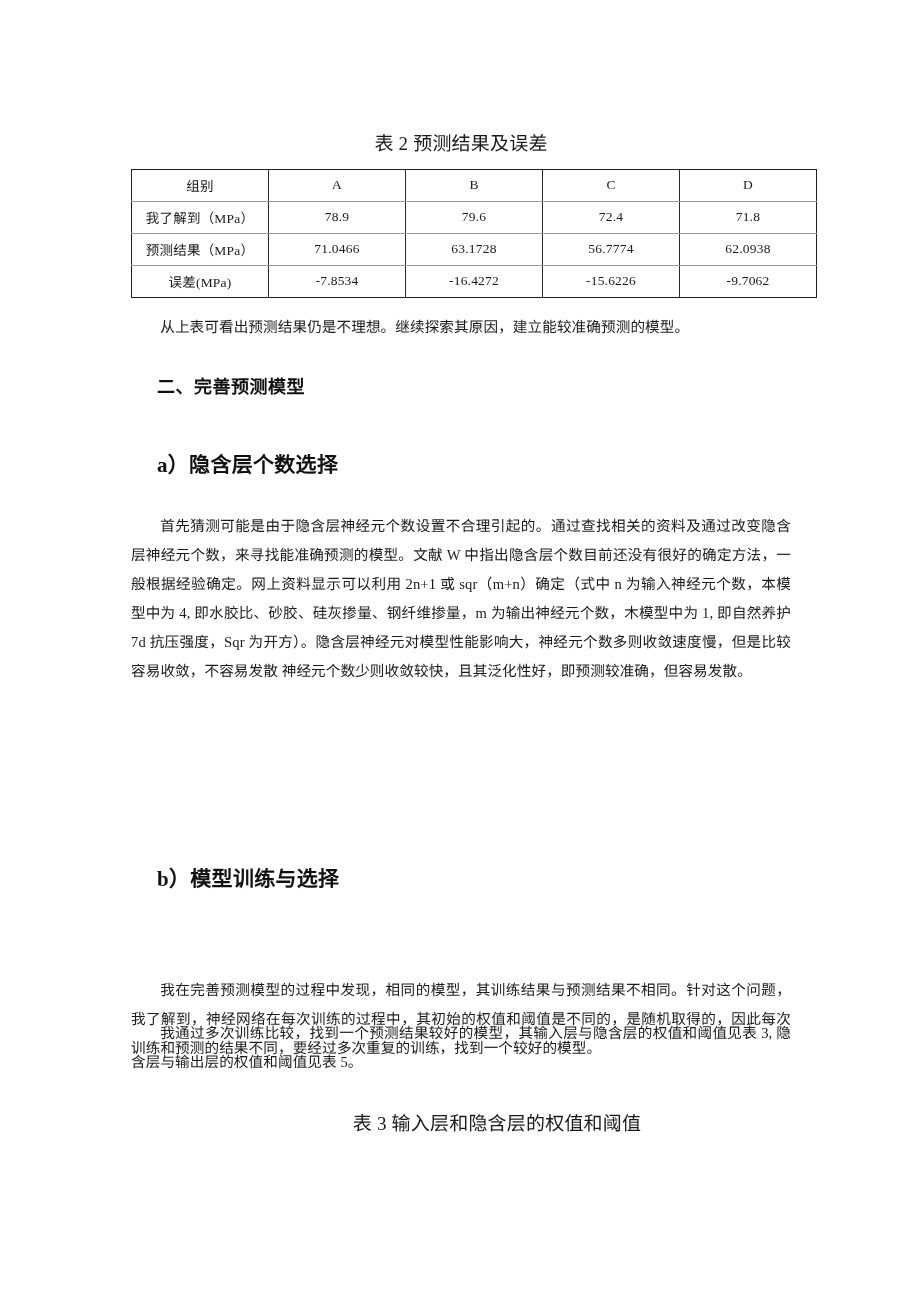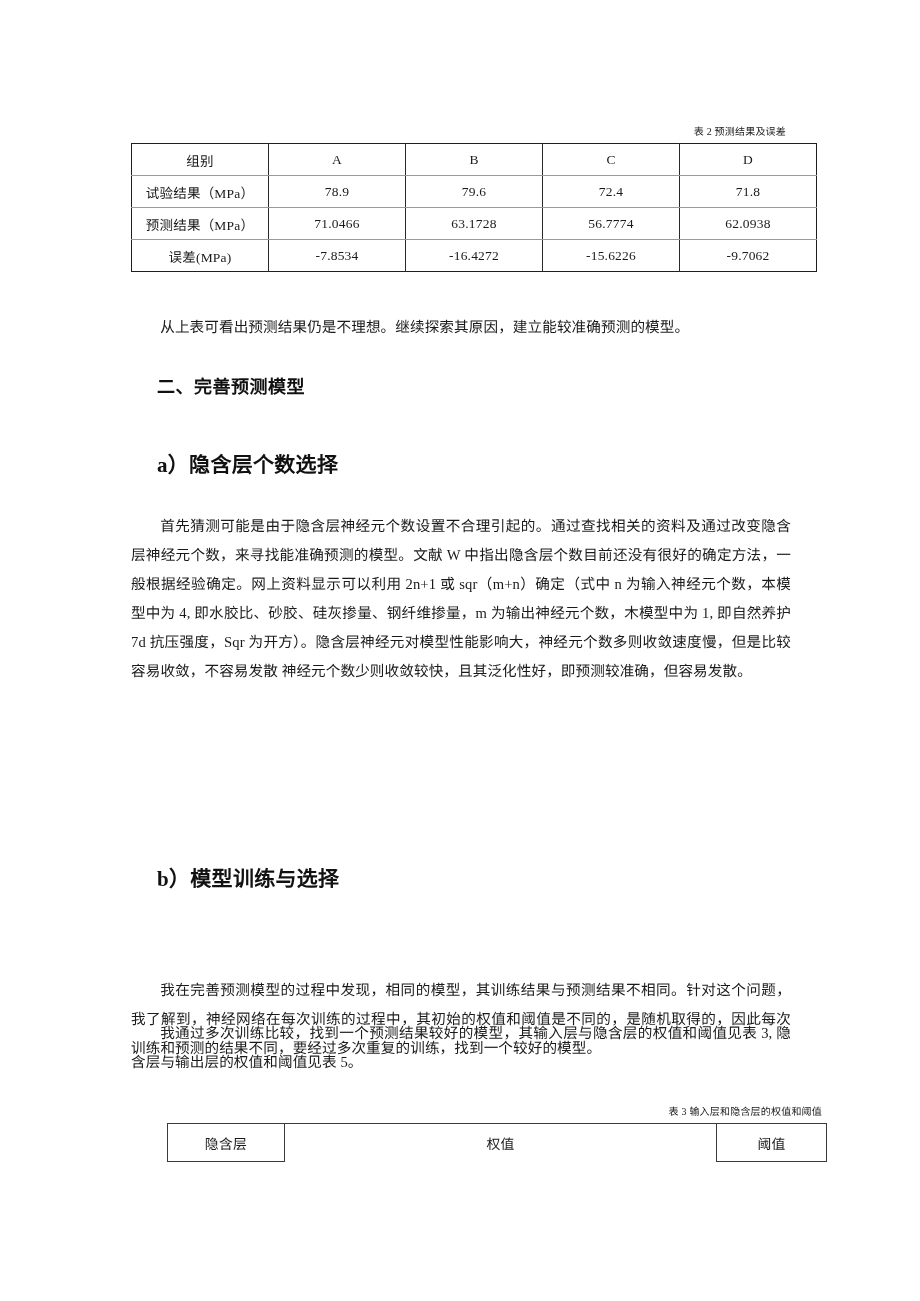"表 2 预测结果及误差" .table-caption { font-size: 10px -> 19px; margin: 5px -> 12px; text-align: right -> center }
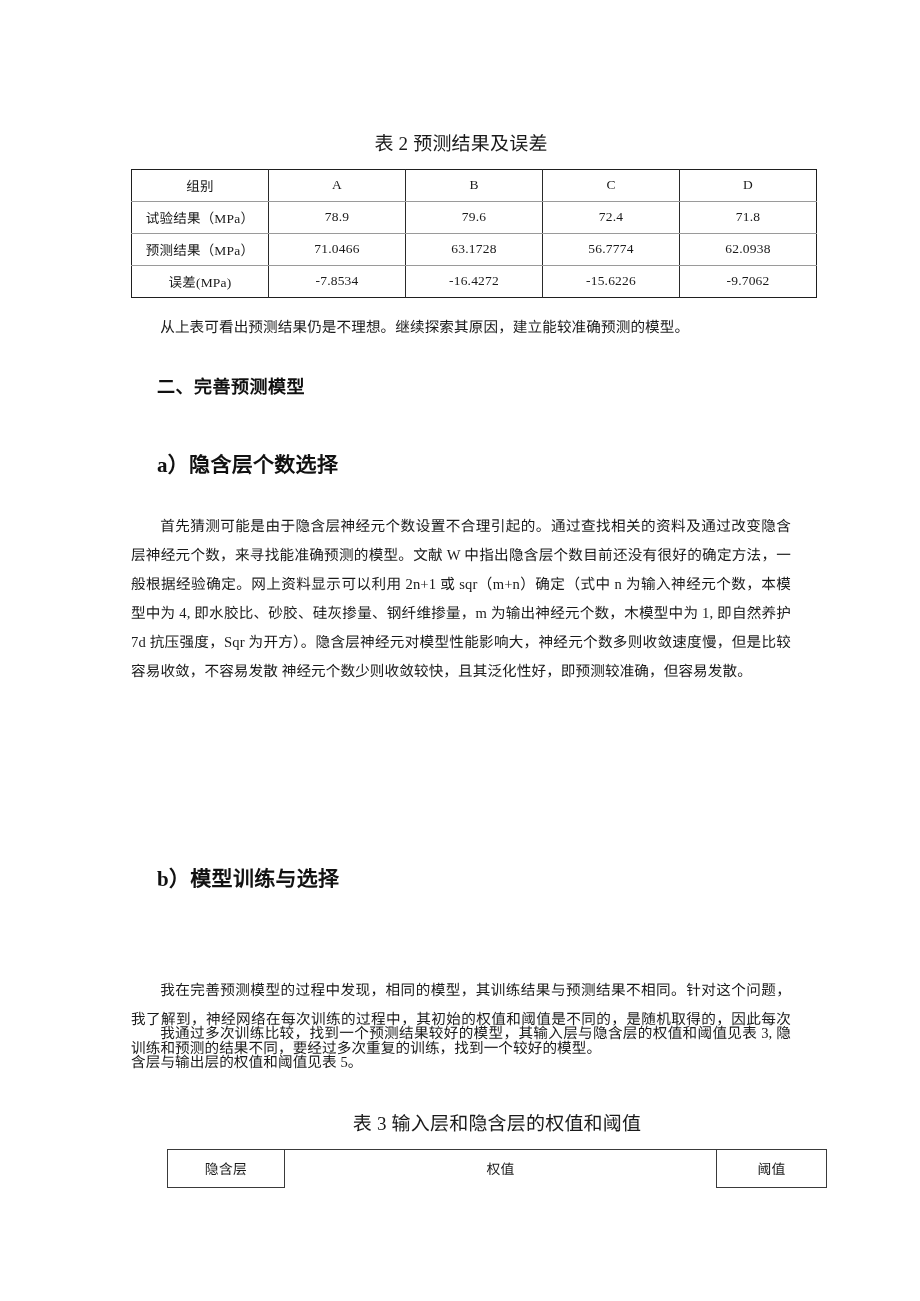"试验结果（MPa）" td.col-label { text: 试验结果 -> 我了解到 }
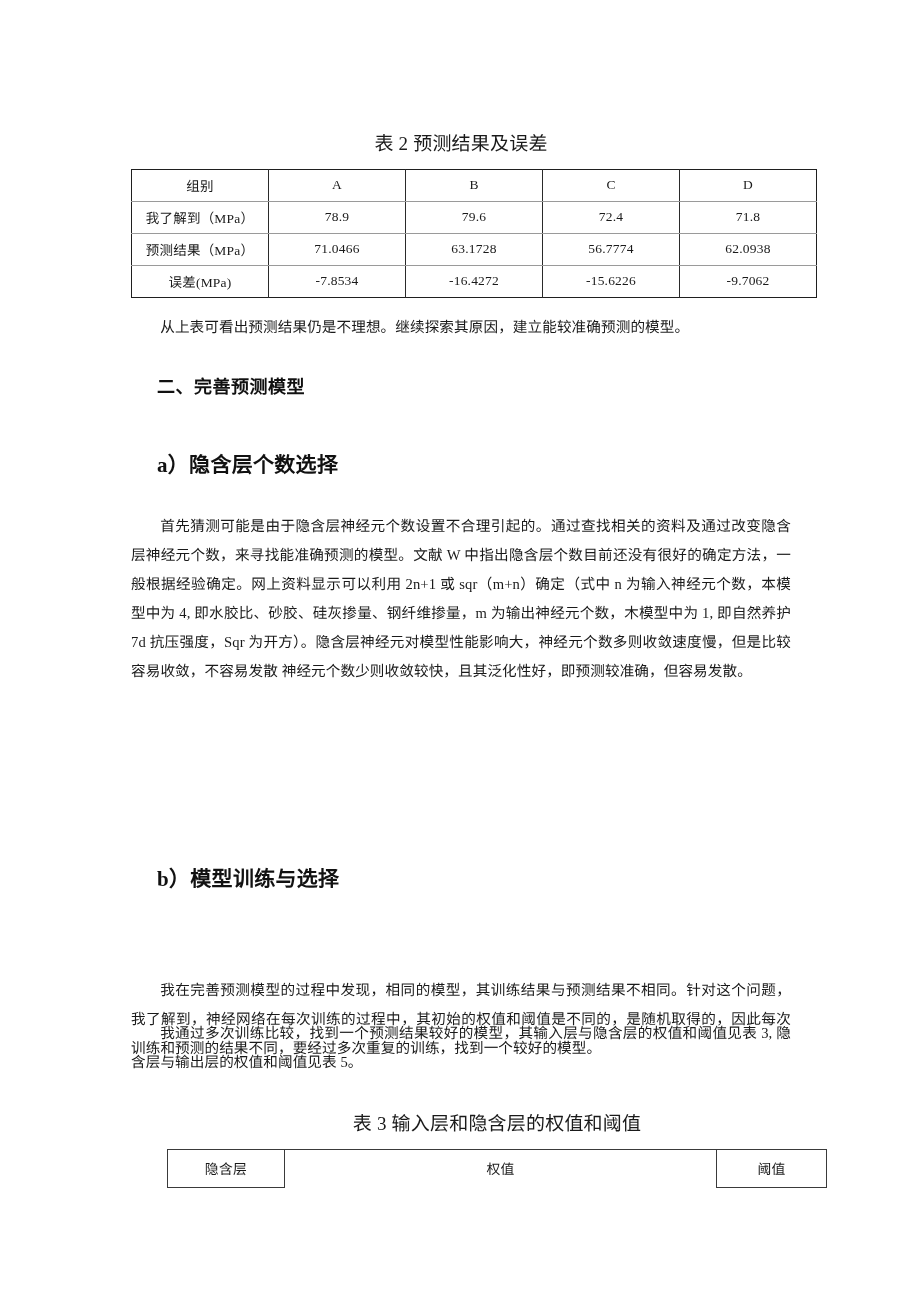"隐含层" table.skeleton-table { html: <table> <tbody> <tr> <td>隐含层</td> <td>权值</td> <td>阈值</td> </tr> </tbody> </table> -> none }
